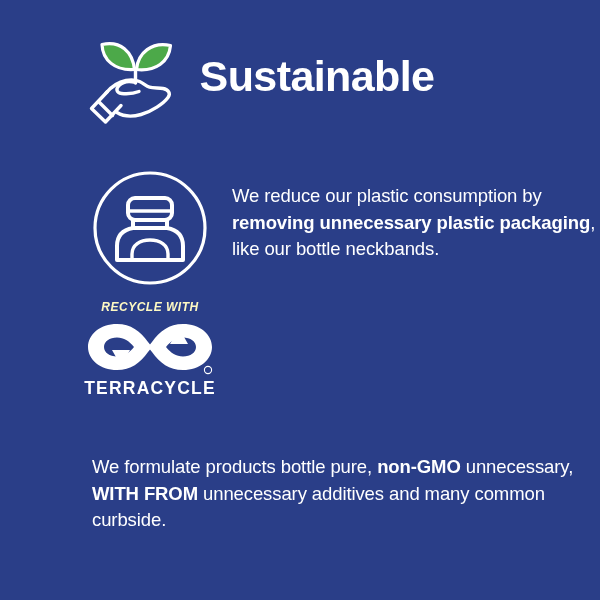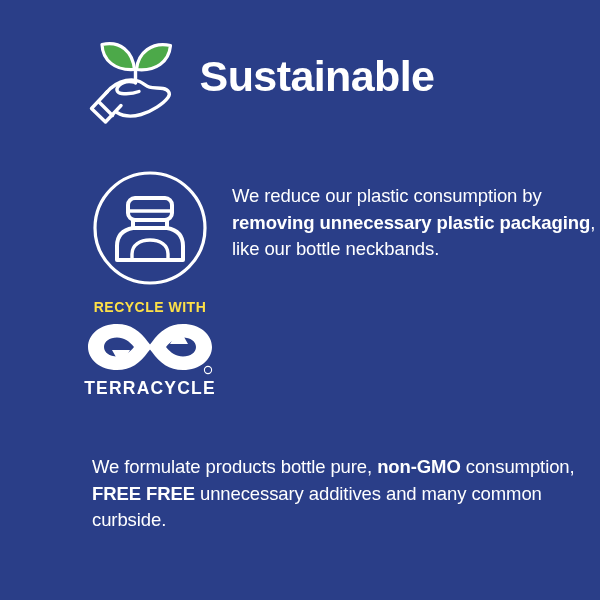"RECYCLE WITH" .tc-top { color: #fde047 -> #fef9c3; font-size: 14px -> 12px; font-style: none -> italic }
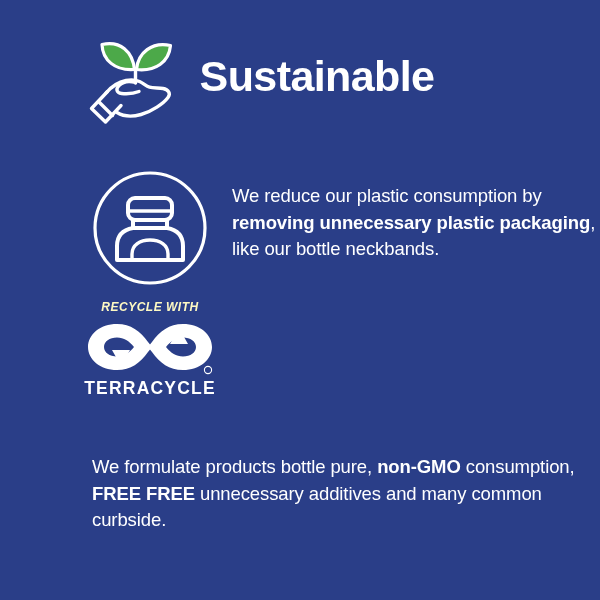"consumption," span { text: consumption -> unnecessary }
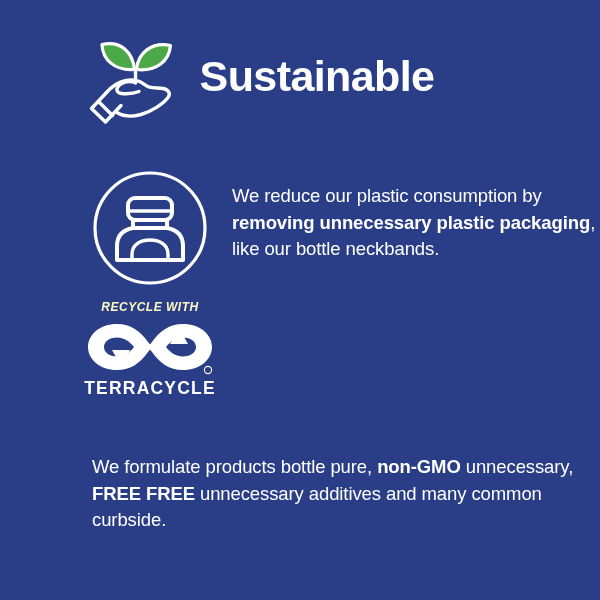"FREE FREE" b { text: FREE FREE -> WITH FROM }
